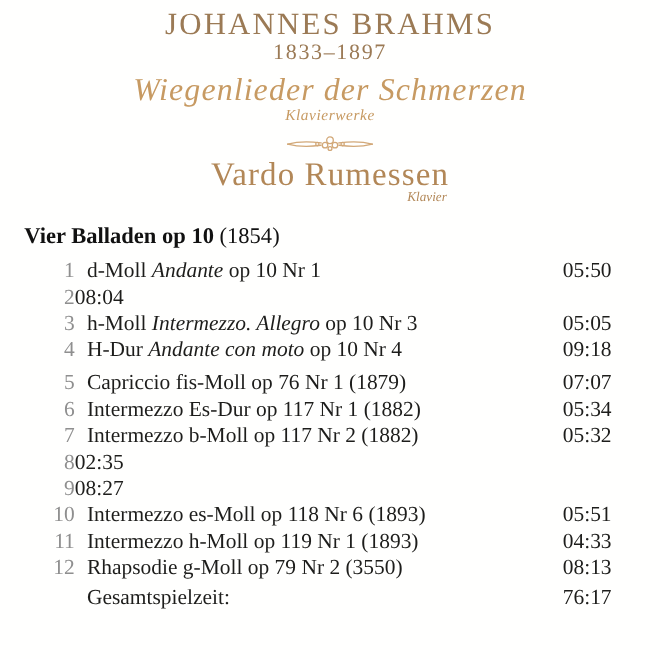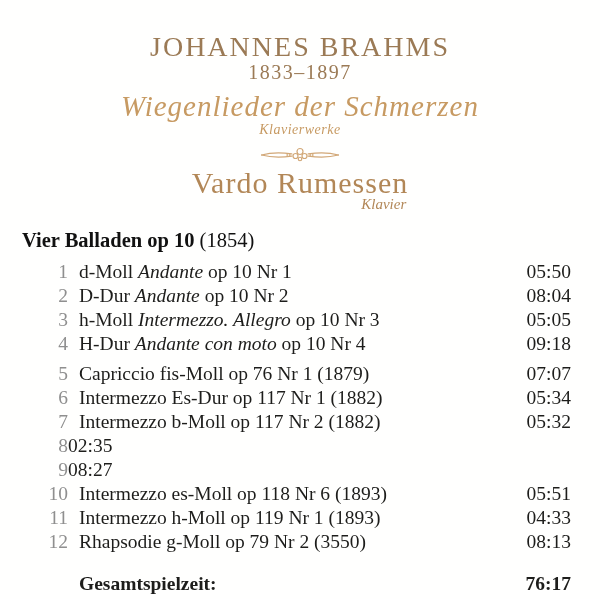"JOHANNES BRAHMS" header { padding-top: 32px -> 8px }
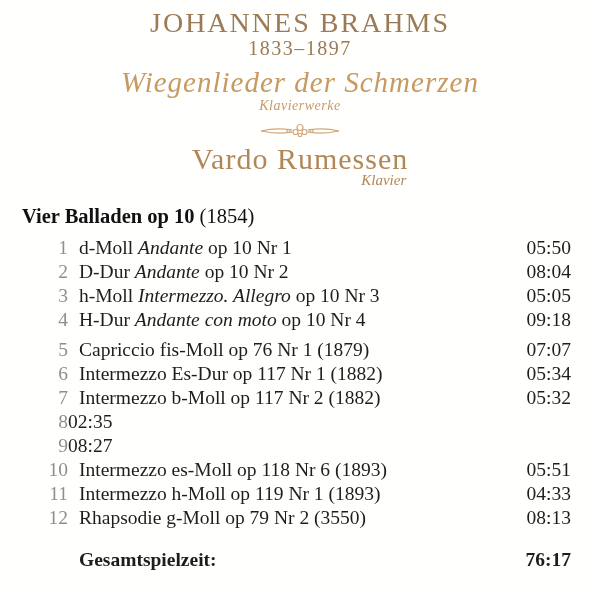"Klavier" .instrument { font-size: 15px -> 12px }
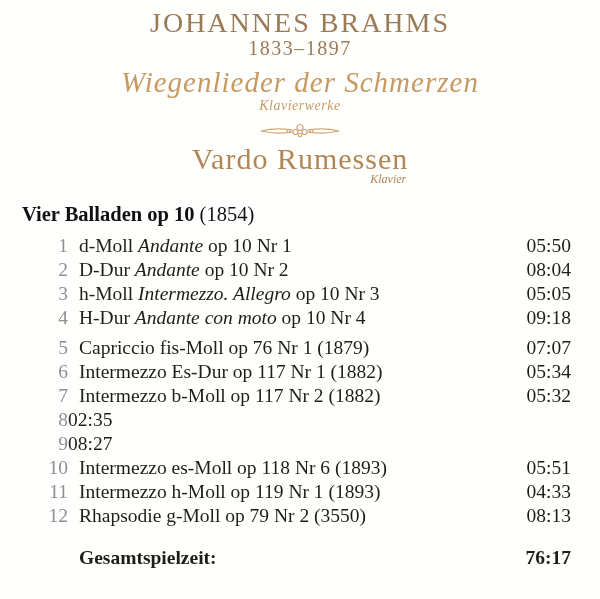"Vier Balladen op 10 (1854)" .tracklist { padding: 0 29px 0 22px -> 0 44px 0 22px }
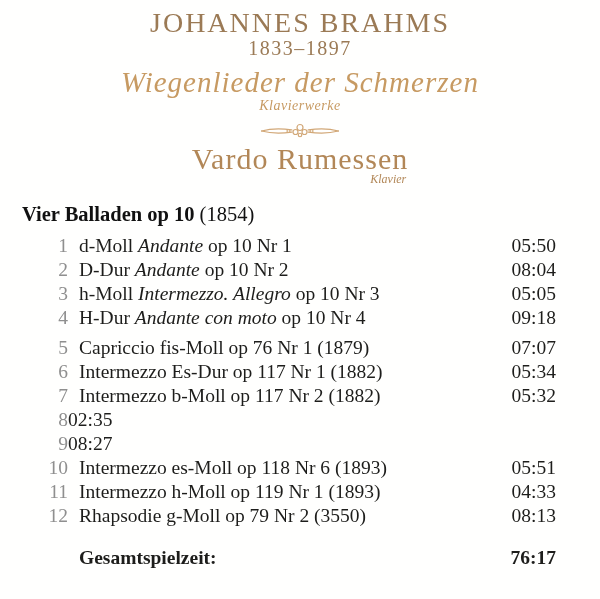"D-Dur Andante op 10 Nr" span.title { html: <span><span>D-Dur </span><i>Andante</i><span> op 10 Nr 2</span></span> -> none }
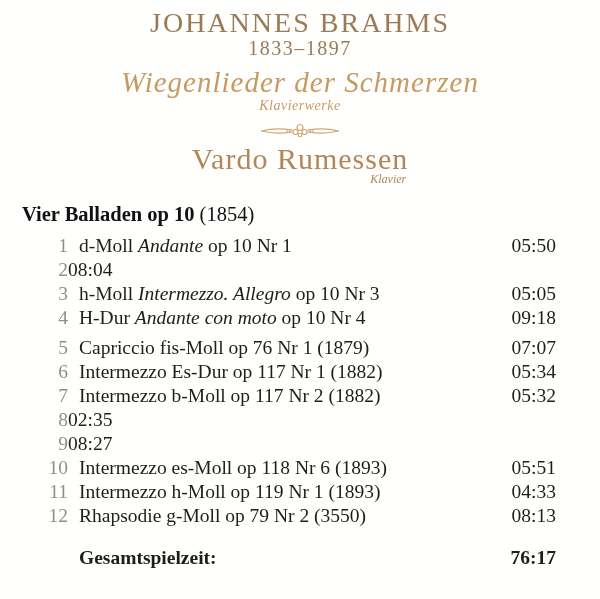"Gesamtspielzeit:" .total-row { font-weight: bold -> none; margin-top: 18px -> 3px }
